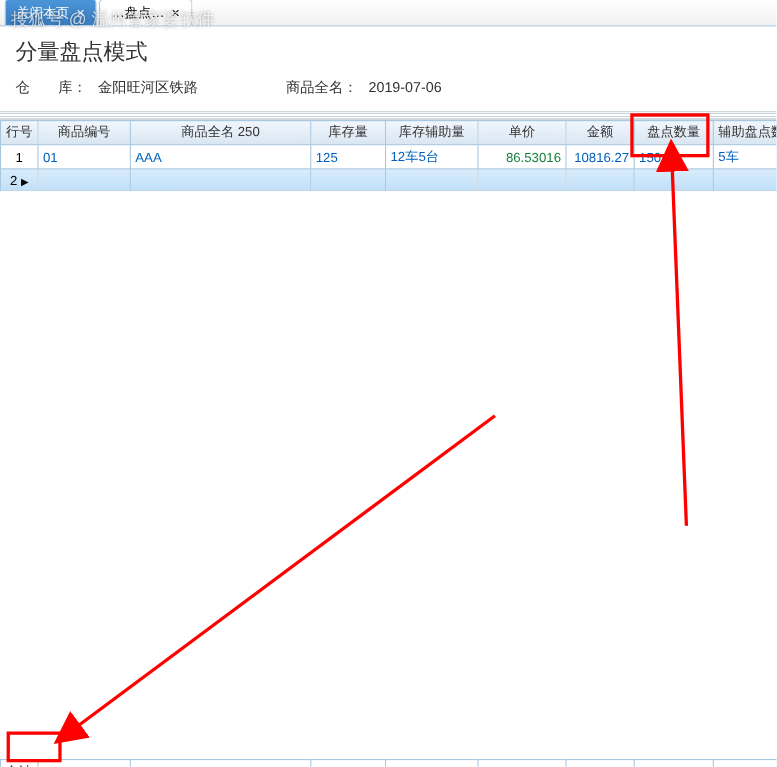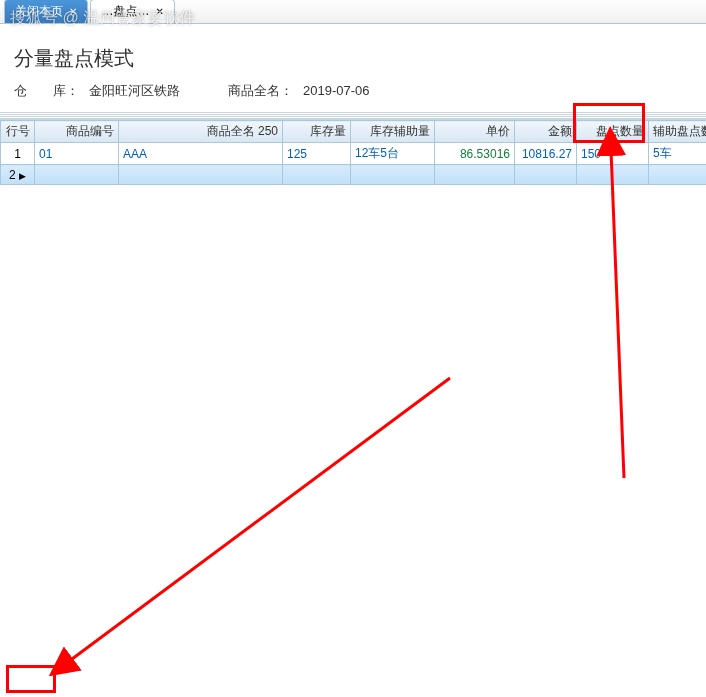"分量盘点模式" .page-header { margin-top: 11px -> none }
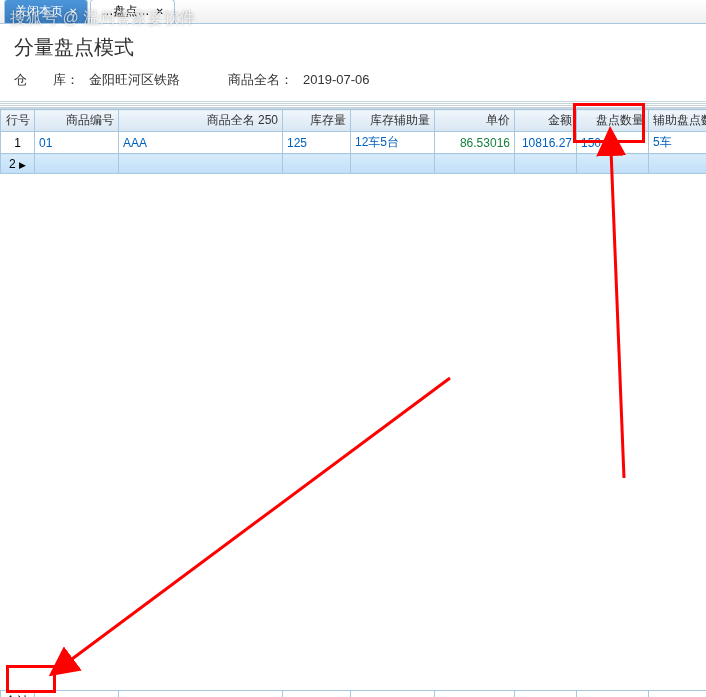"仓 库： 金阳旺河区铁路" .header-info { gap: 48px -> 80px }
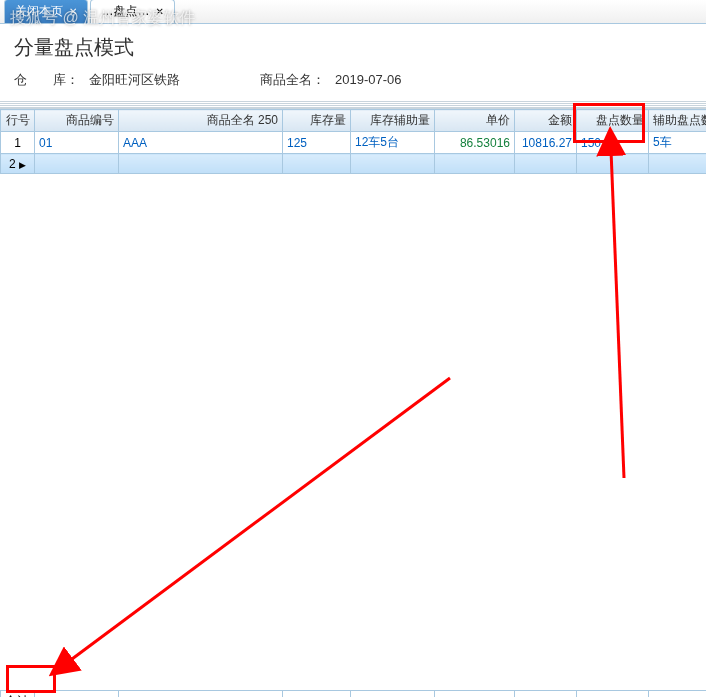"行号" th { text-align: right -> center }
